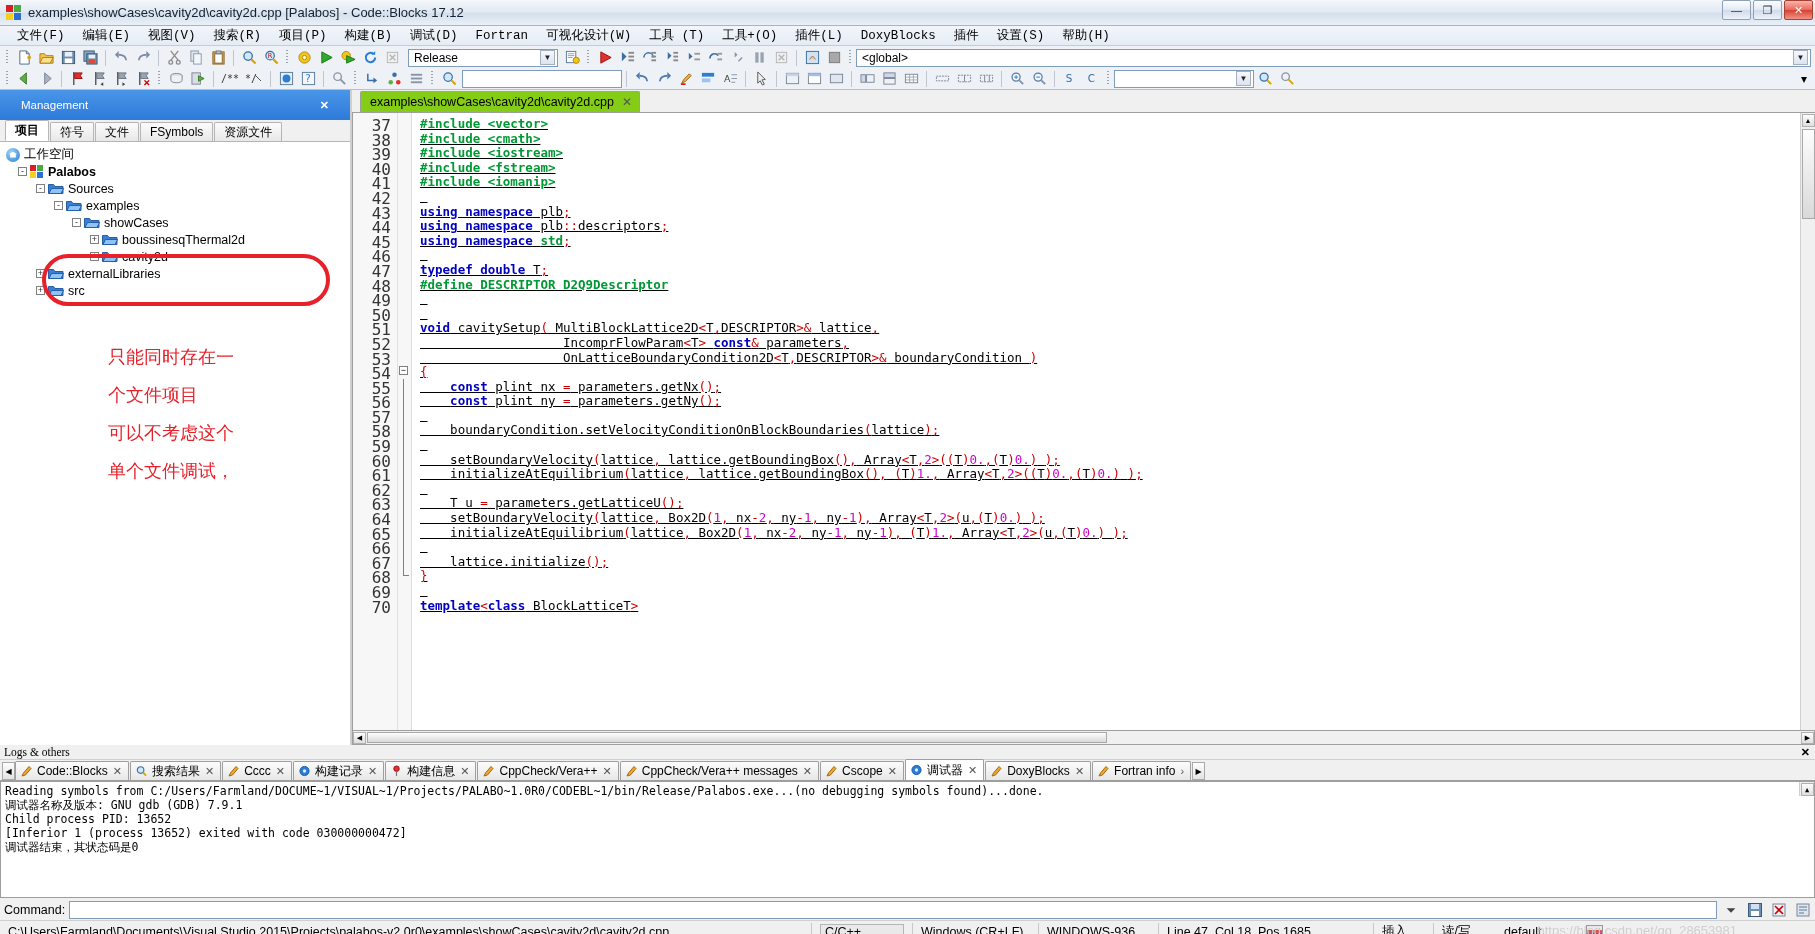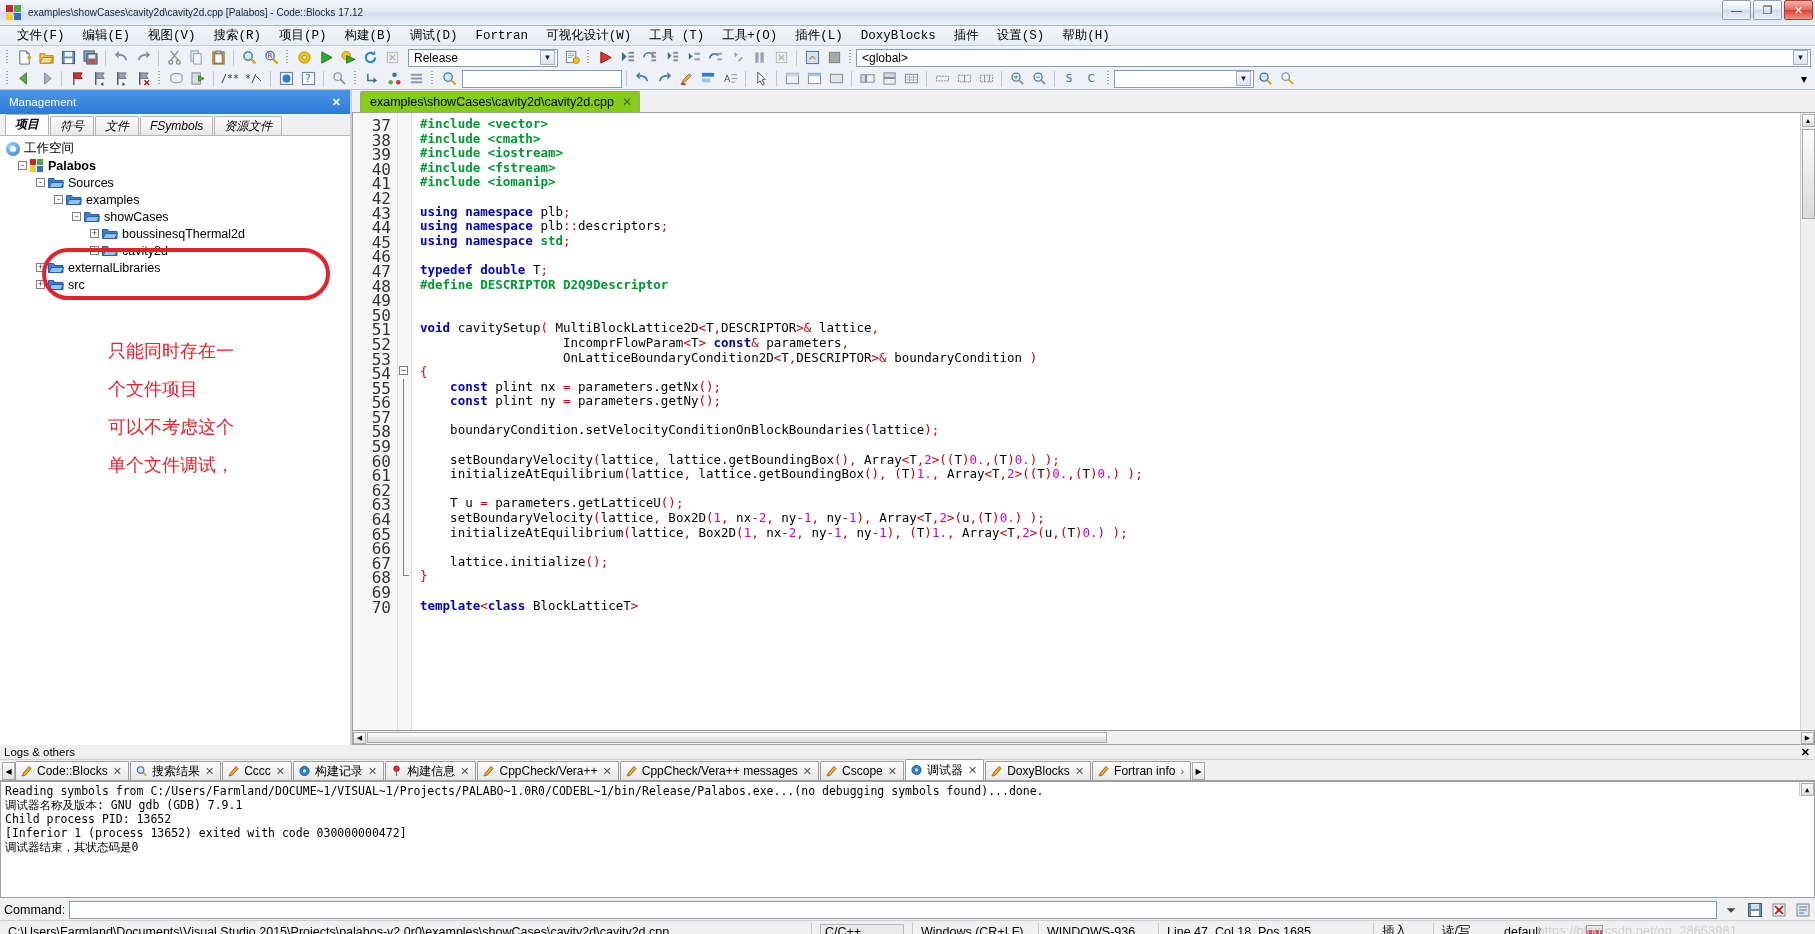"examples\showCases\cavity2d\cavity2d.cpp [Palabos] -" .title-text { font-size: 10px -> 13px }
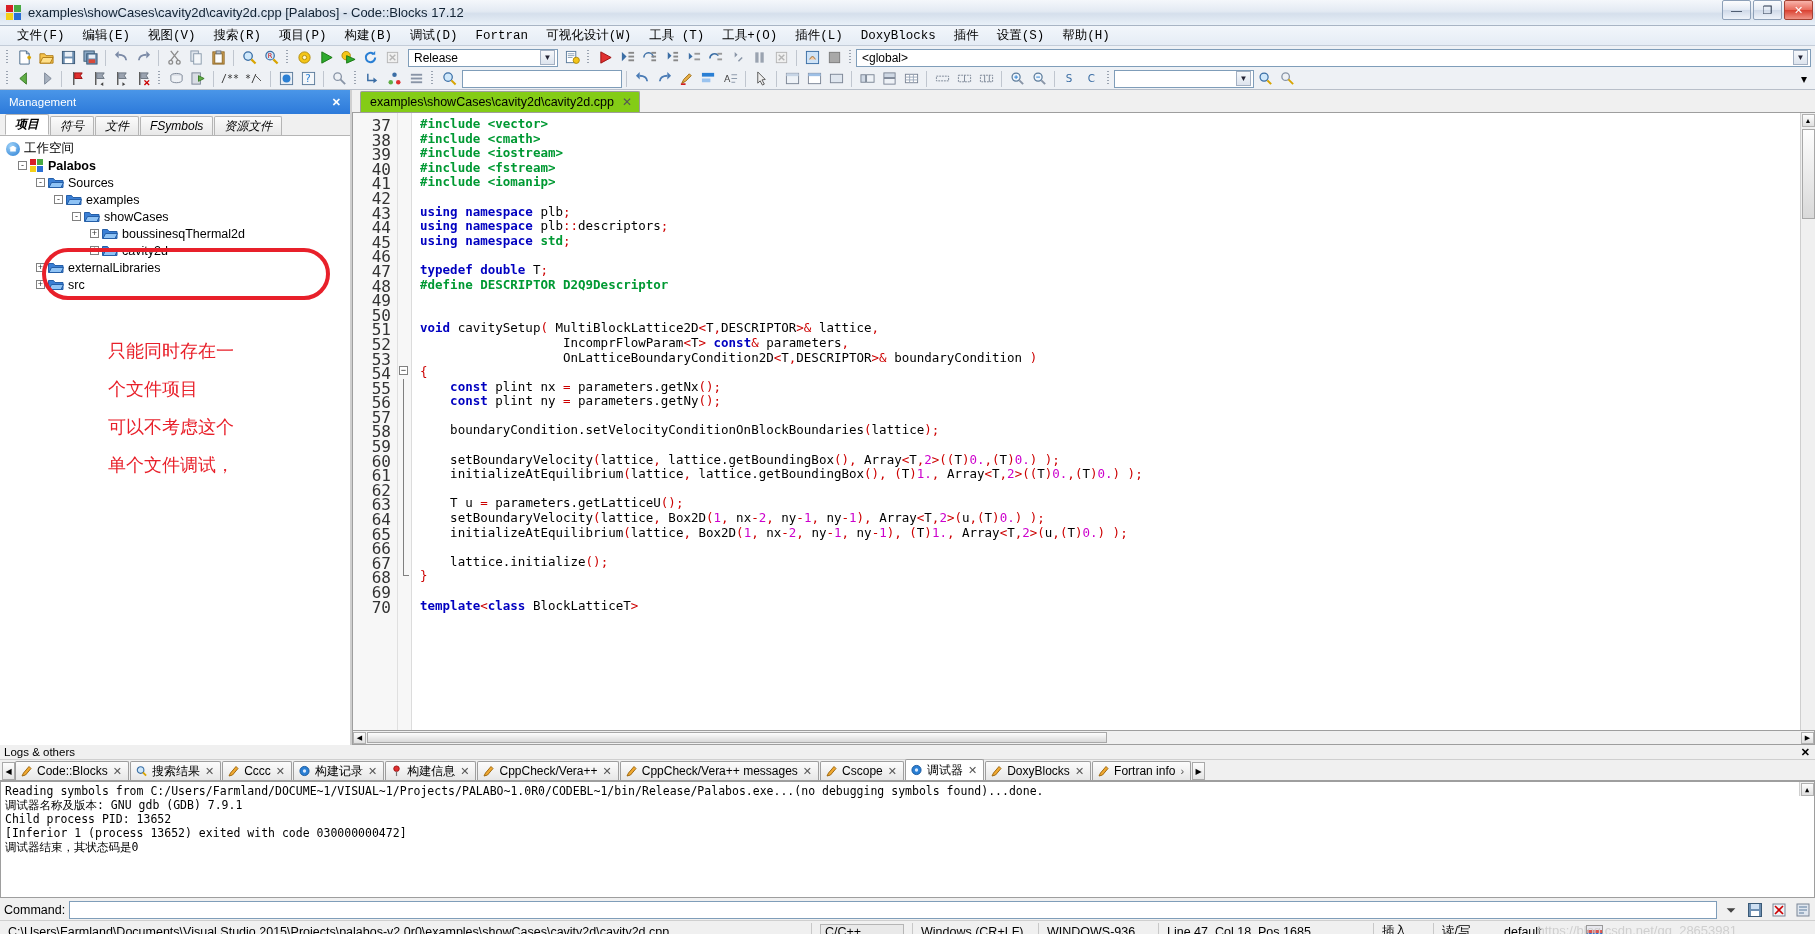"Management" .mgmt-title { height: 24px -> 30px; padding: 0 9px -> 0 21px }
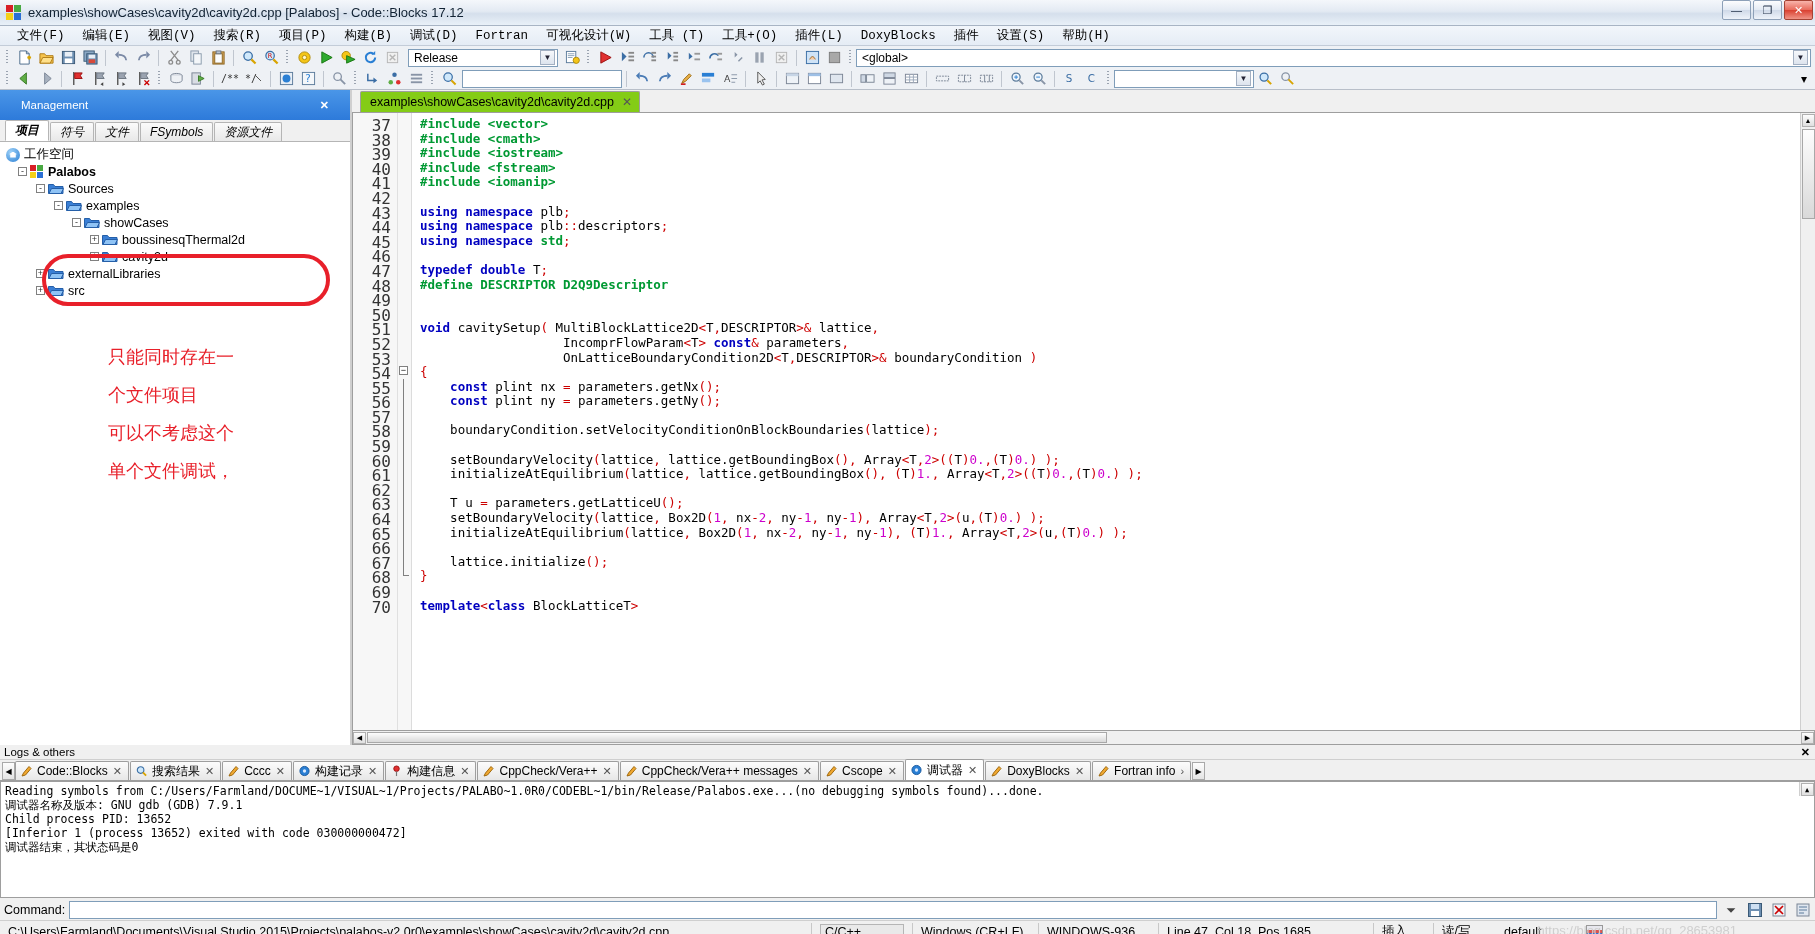"项目" .mgmt-tabs { font-style: italic -> none }
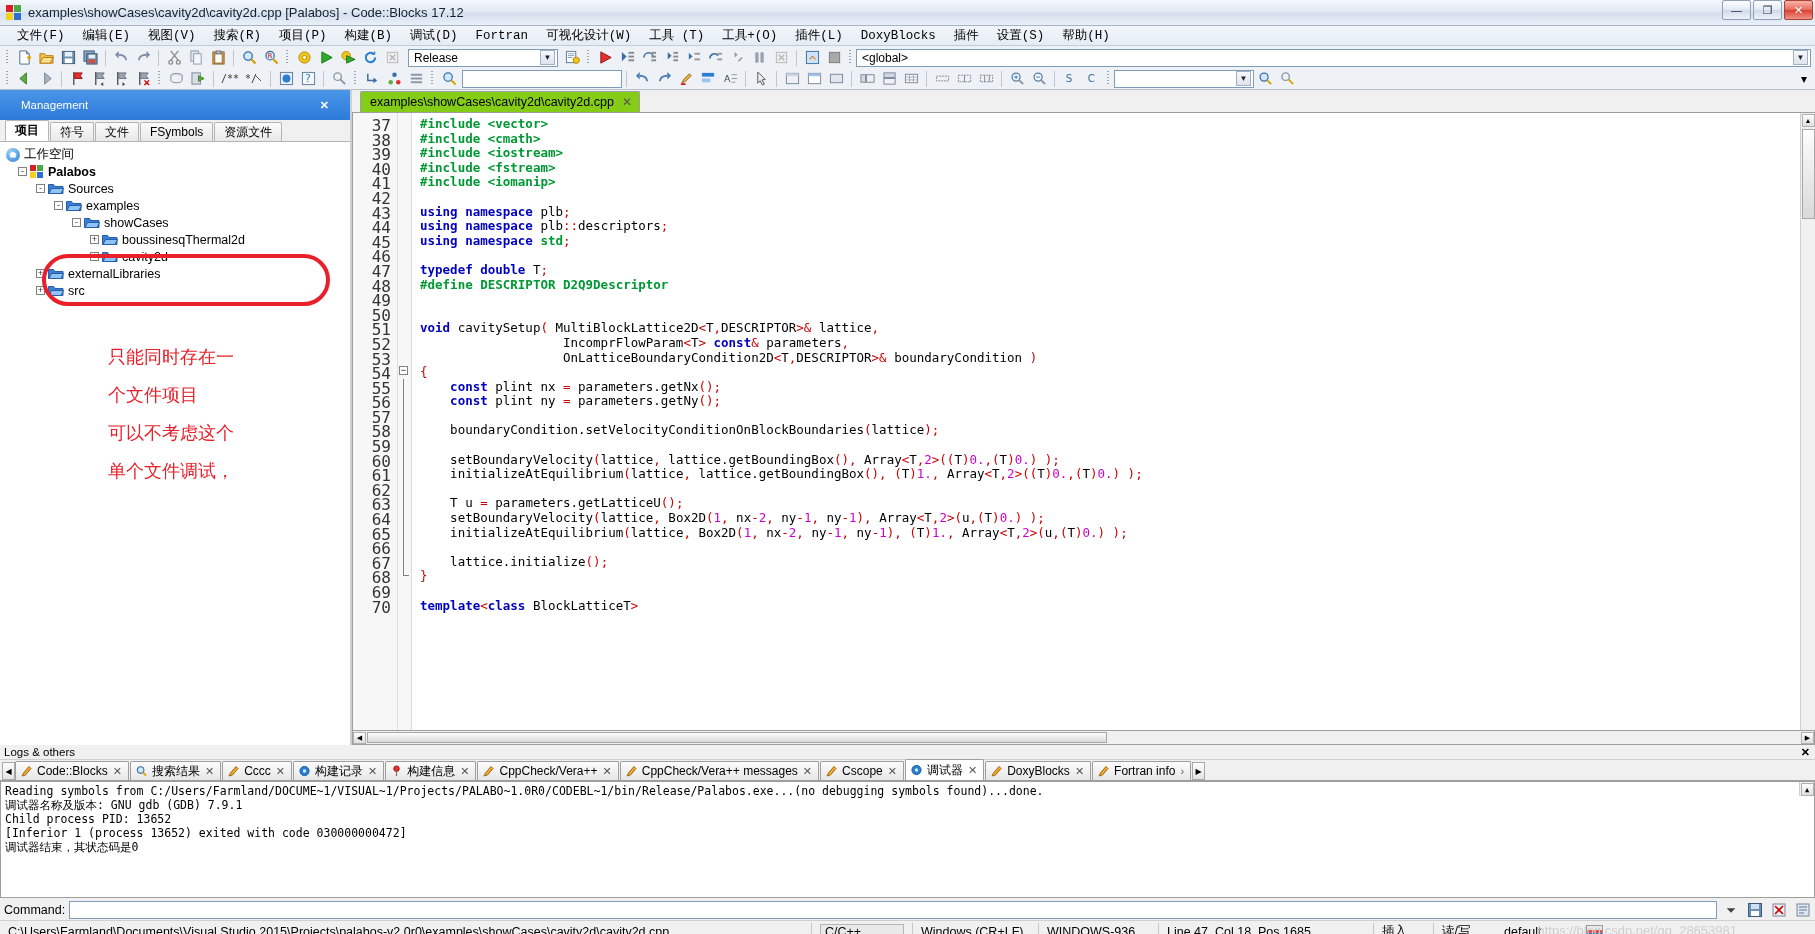"#include <vector>" .code div { text-decoration: none -> underline }
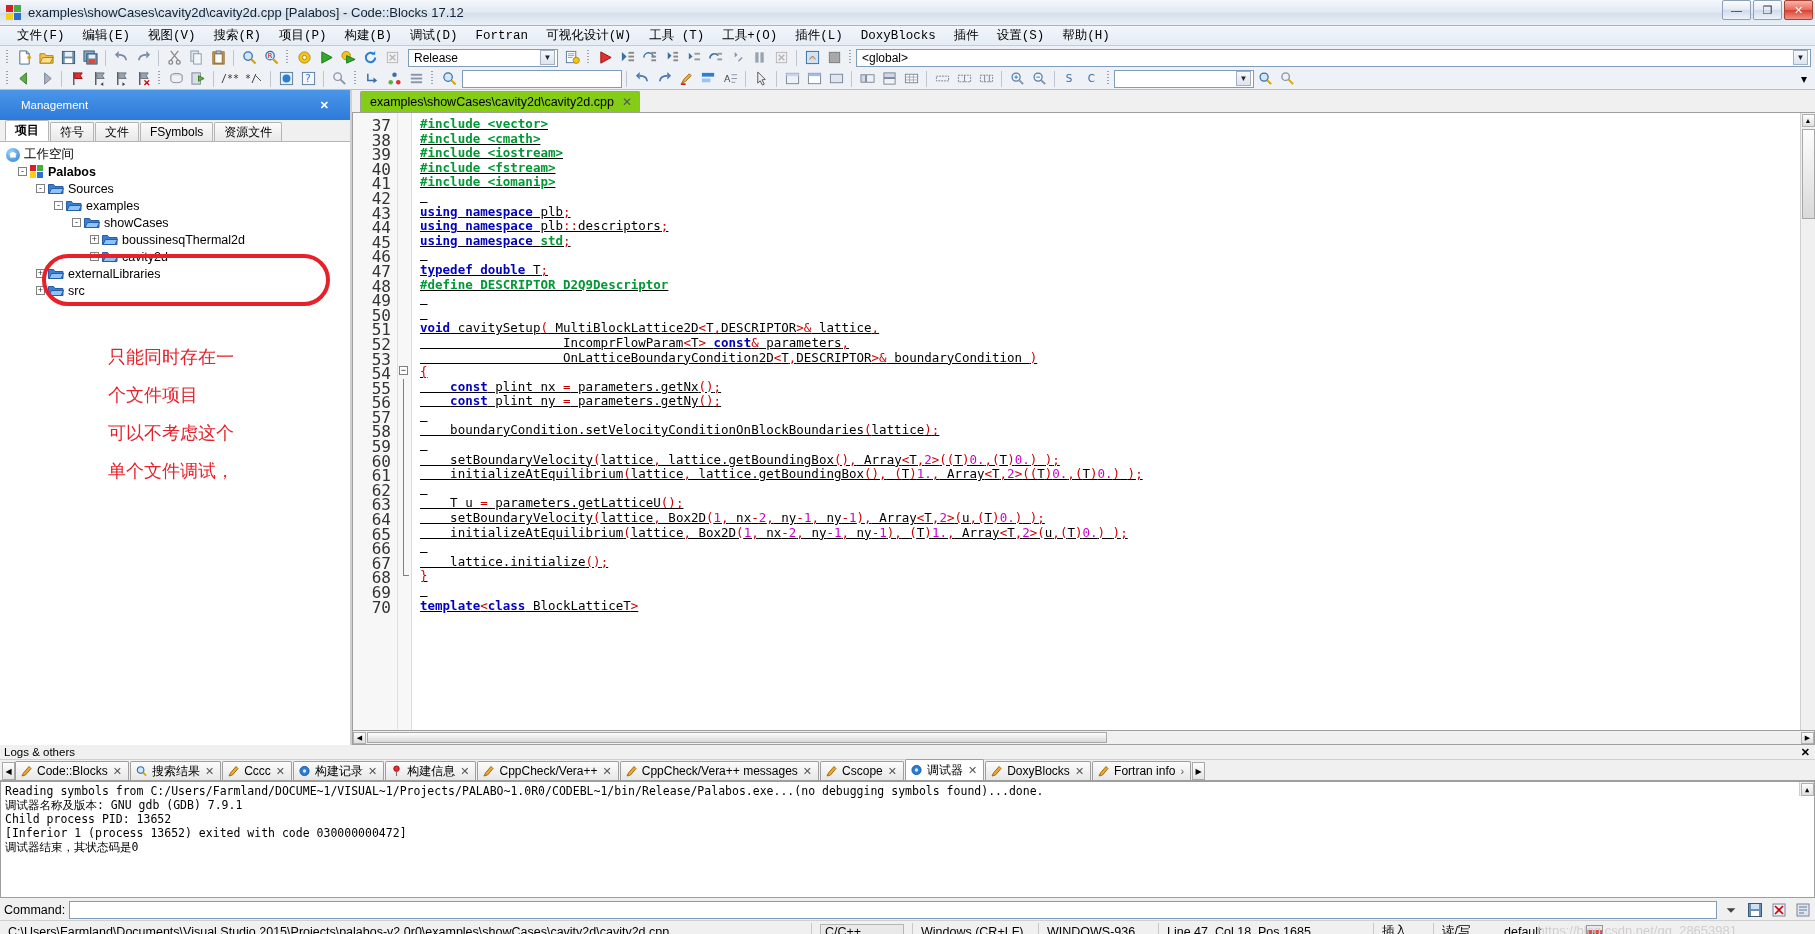"Logs & others" .logs-title { font-family: none -> Liberation Serif, serif }
